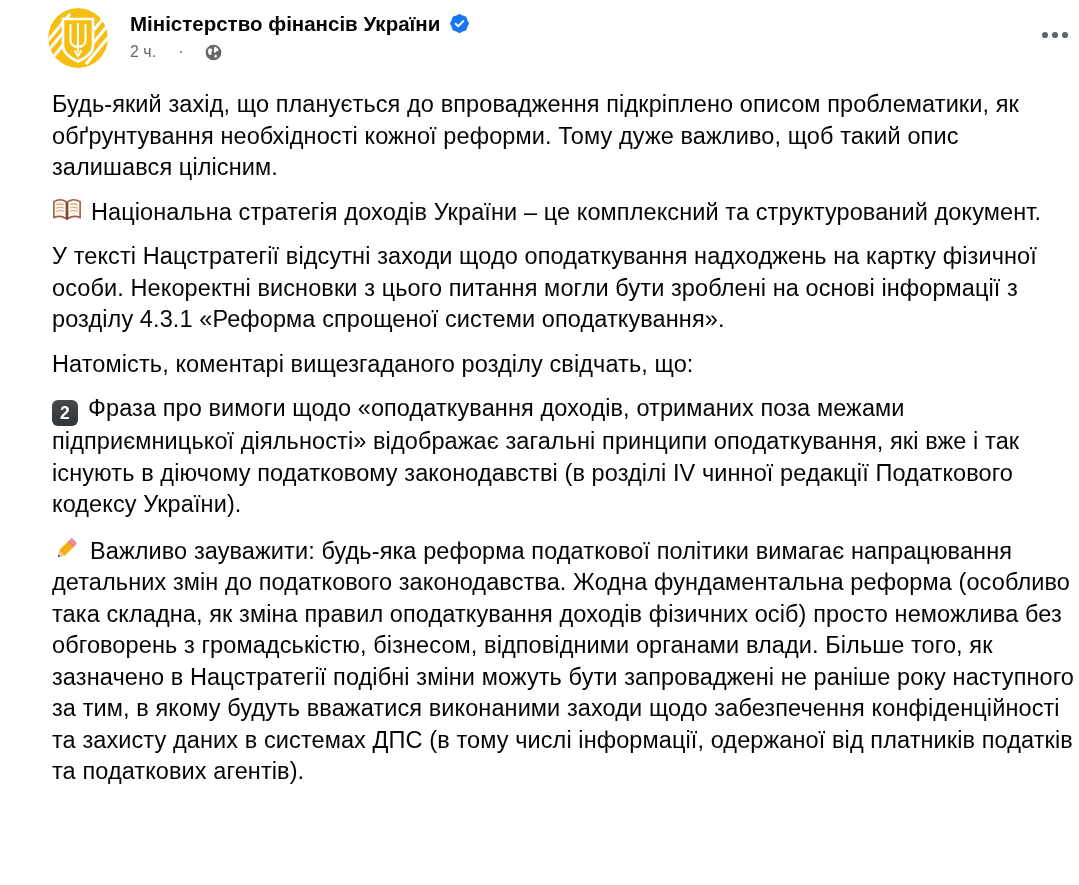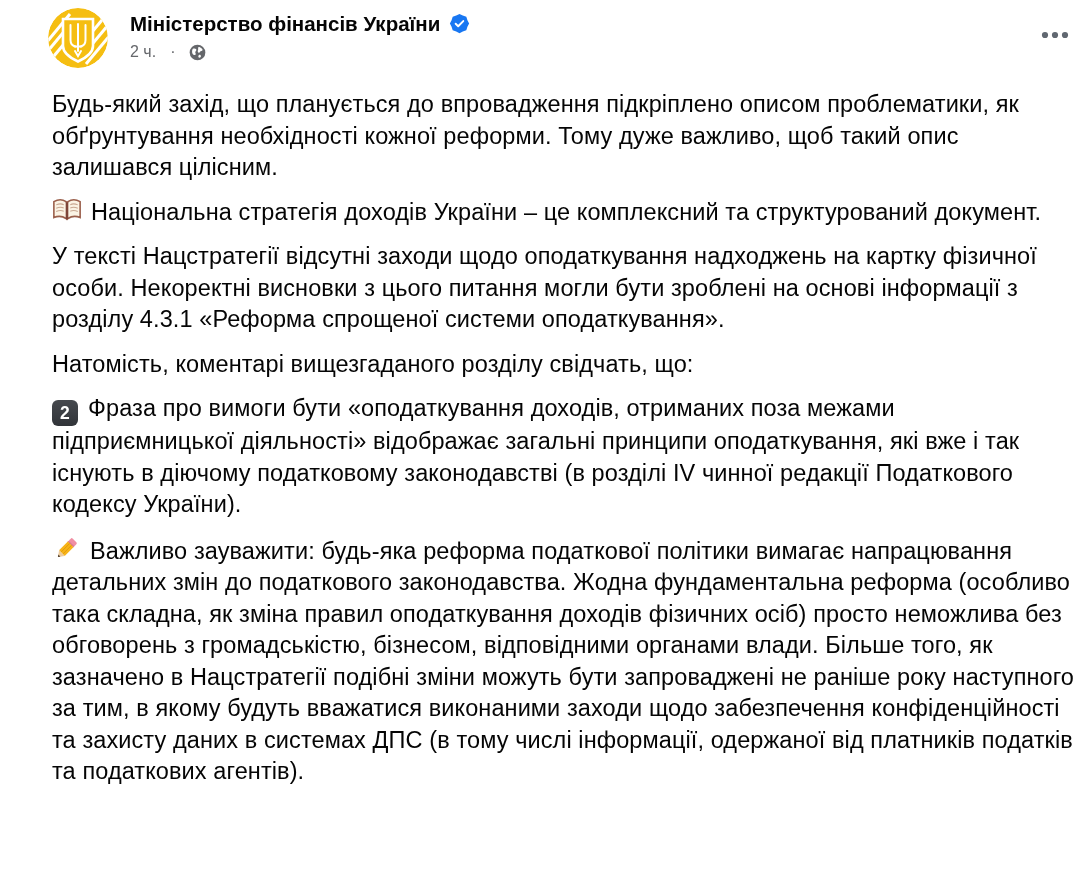"2 ч." .sub { gap: 14px -> 22px }
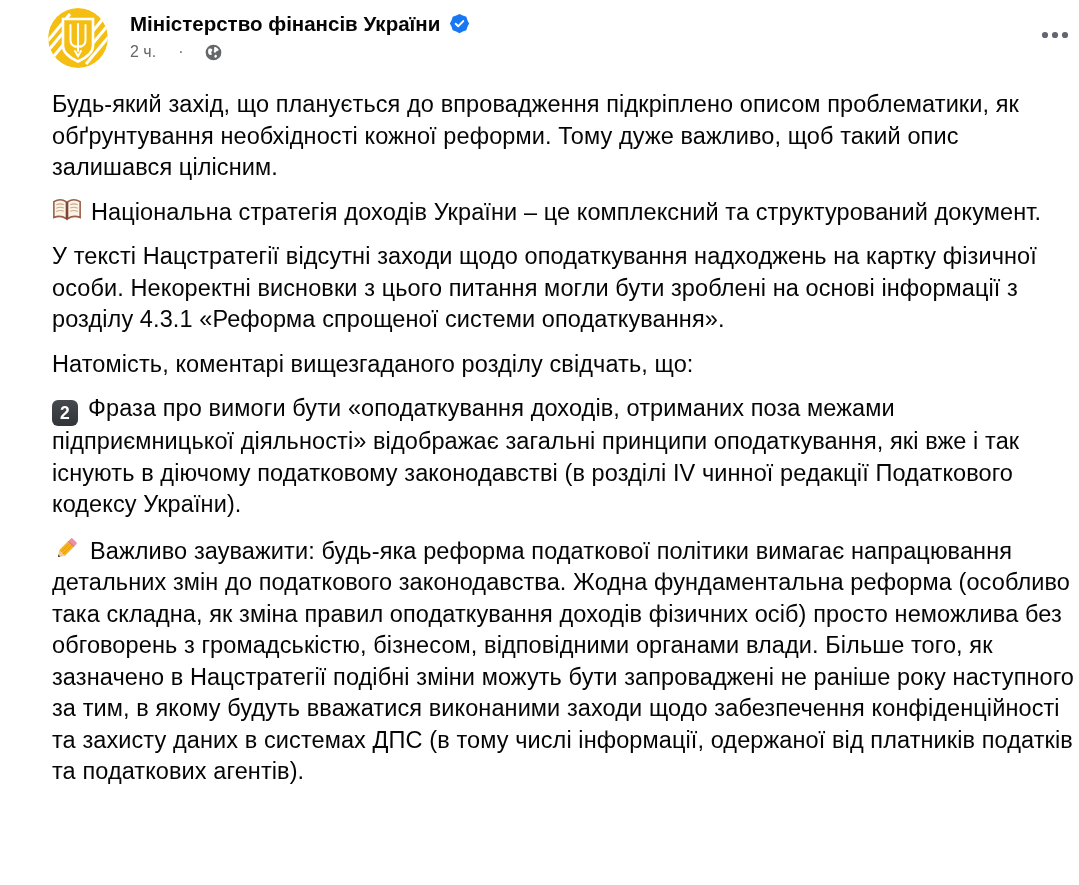"Фраза про вимоги бути «оподаткування" span.ptext { text: бути -> щодо }
